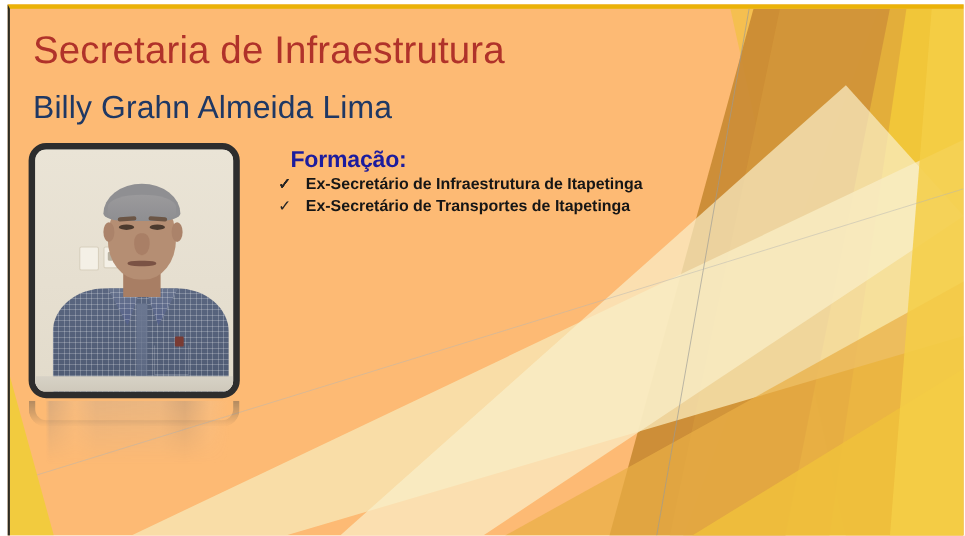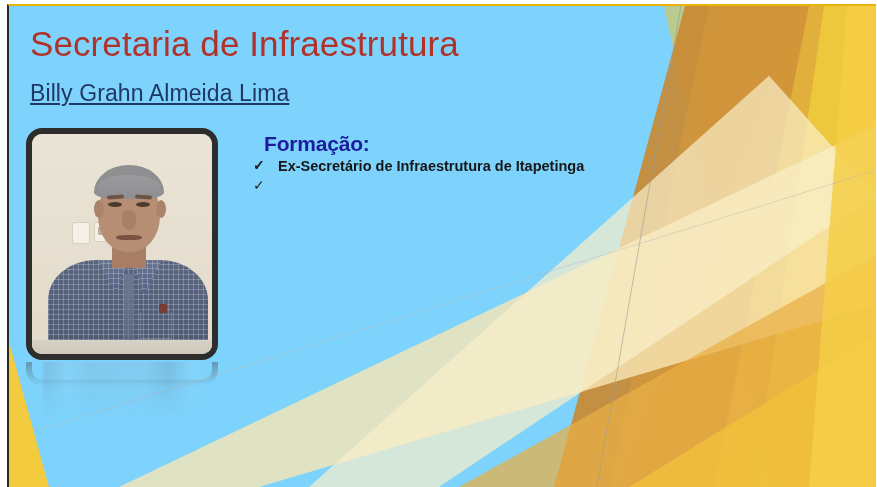"Secretaria de Infraestrutura" .slide-canvas { background: #7dd3fc -> #fdba74; border-top: 2px solid #eab308 -> 4px solid #eab308 }
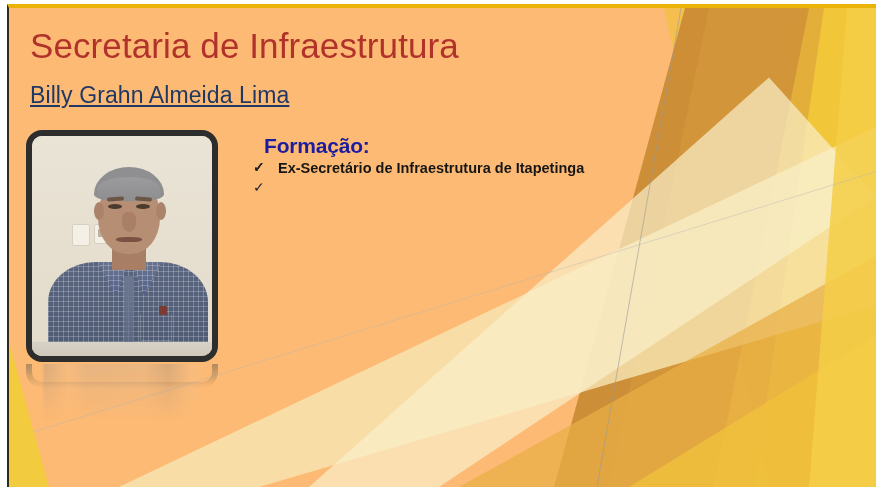"Billy Grahn Almeida Lima" .slide-subtitle { font-size: 23px -> 29px; text-decoration: underline -> none }
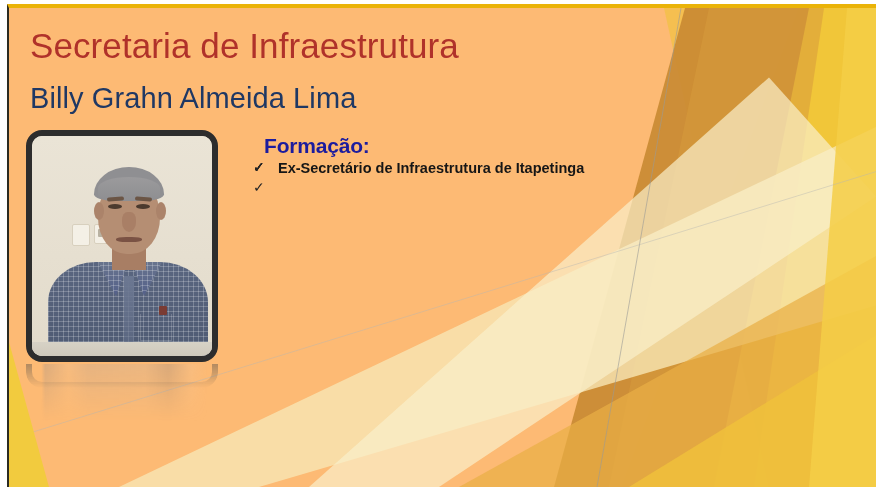"Ex-Secretário de Transportes de" span { html: none -> <span>Ex-Secretário de Transportes de Itapetinga</span> }
